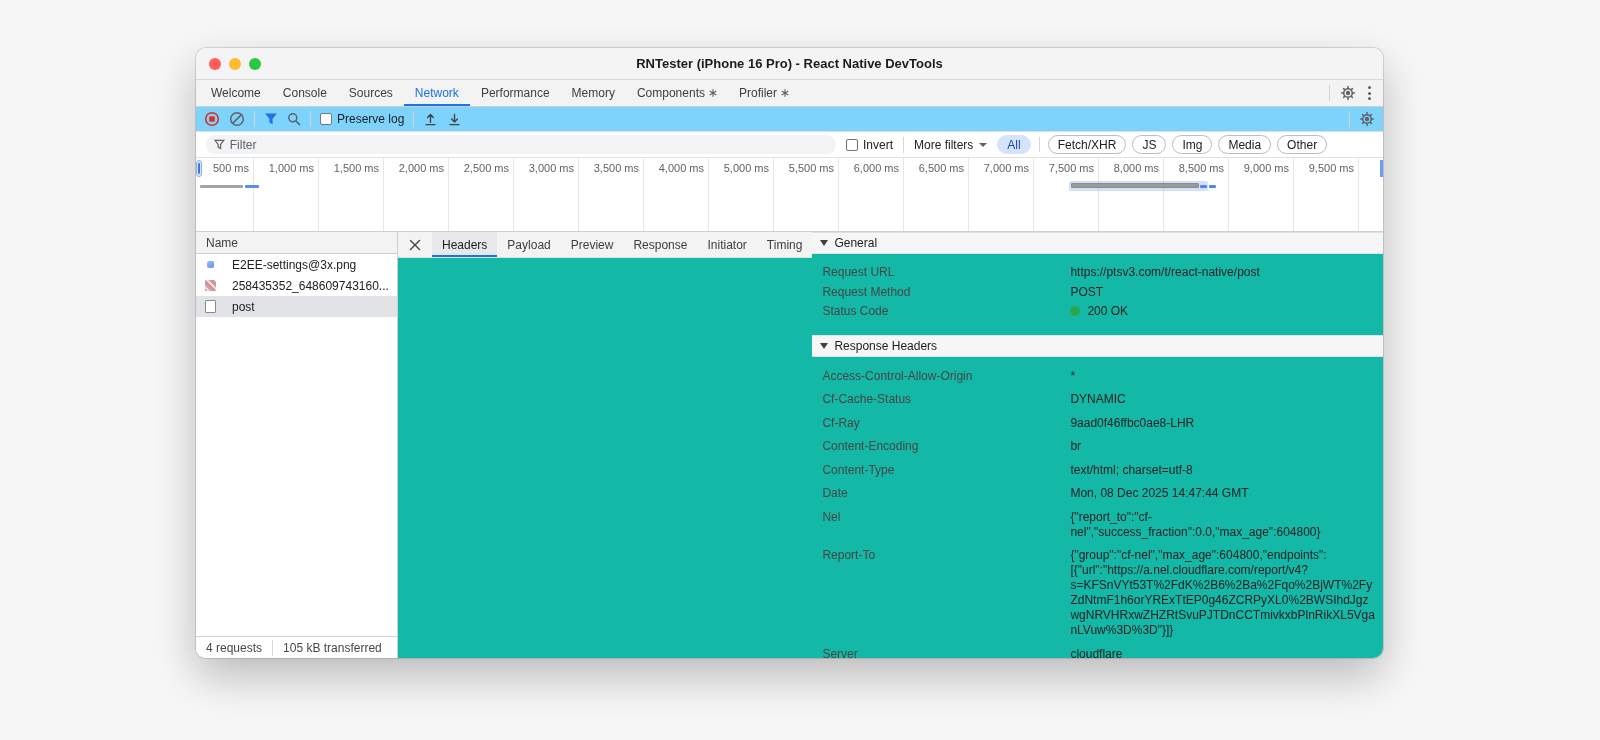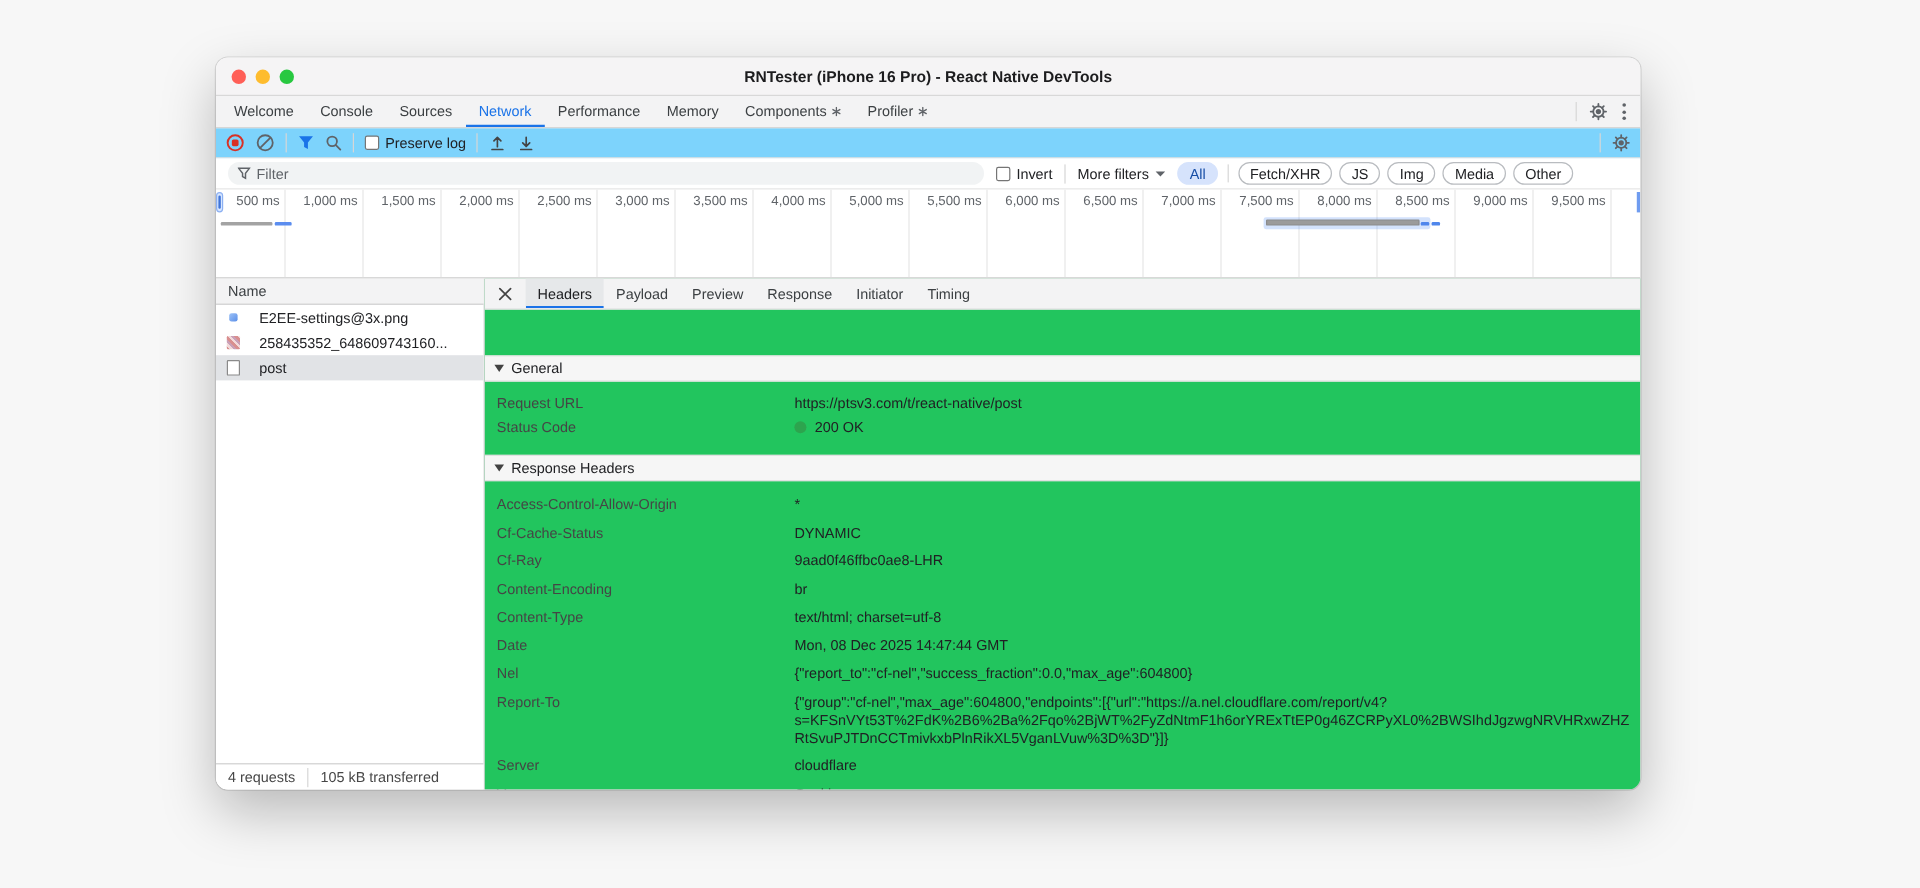"RNTester (iPhone 16 Pro) -" .window { left: 180px -> 196px }
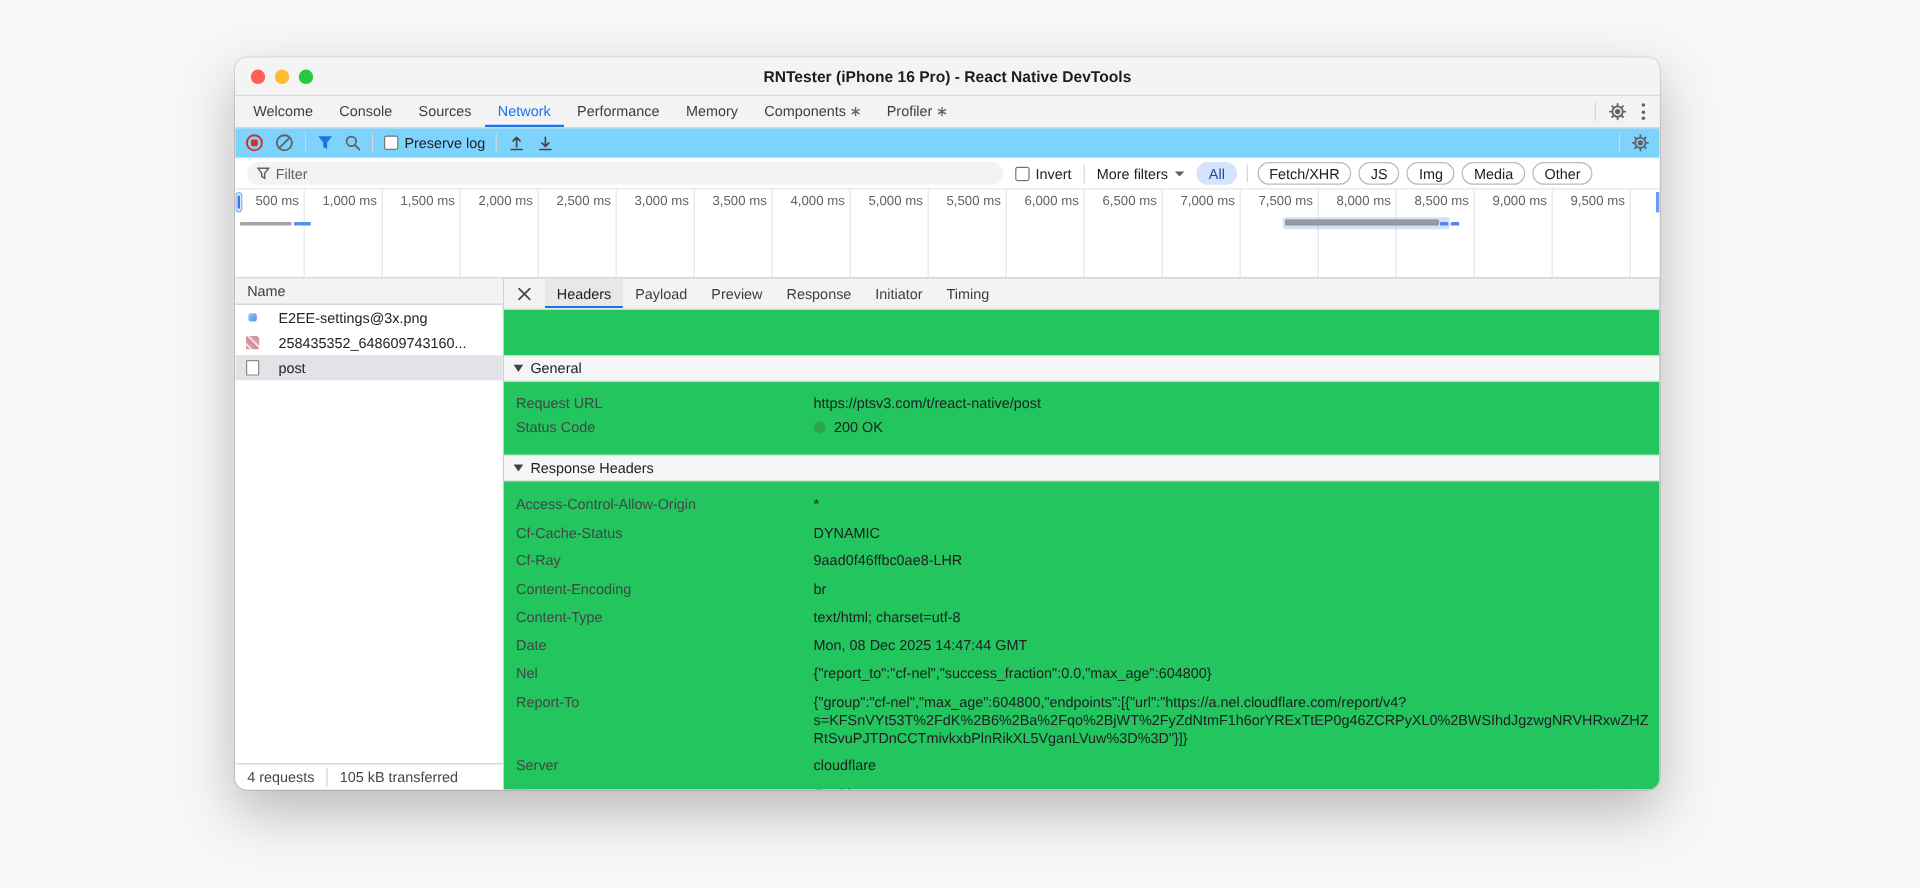"Name" .leftpanel { width: 224px -> 202px }
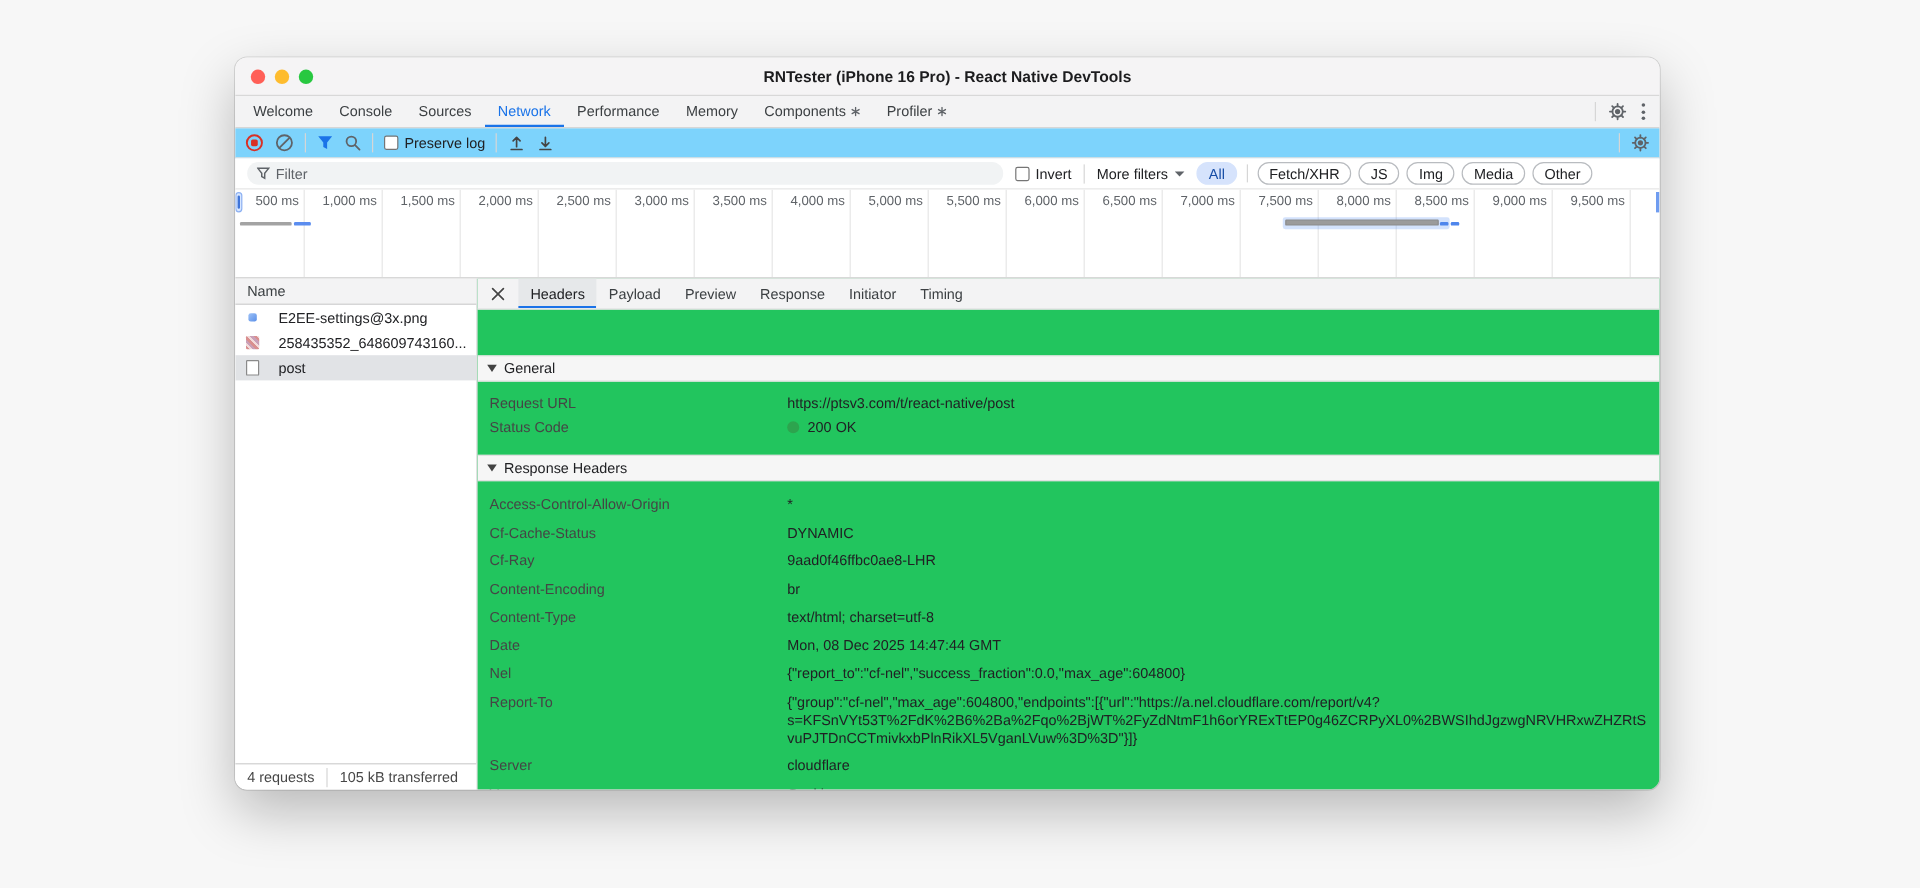"Headers" .details { background: #22c55e -> #14b8a6; flex-direction: column -> none; gap: 38px -> none }
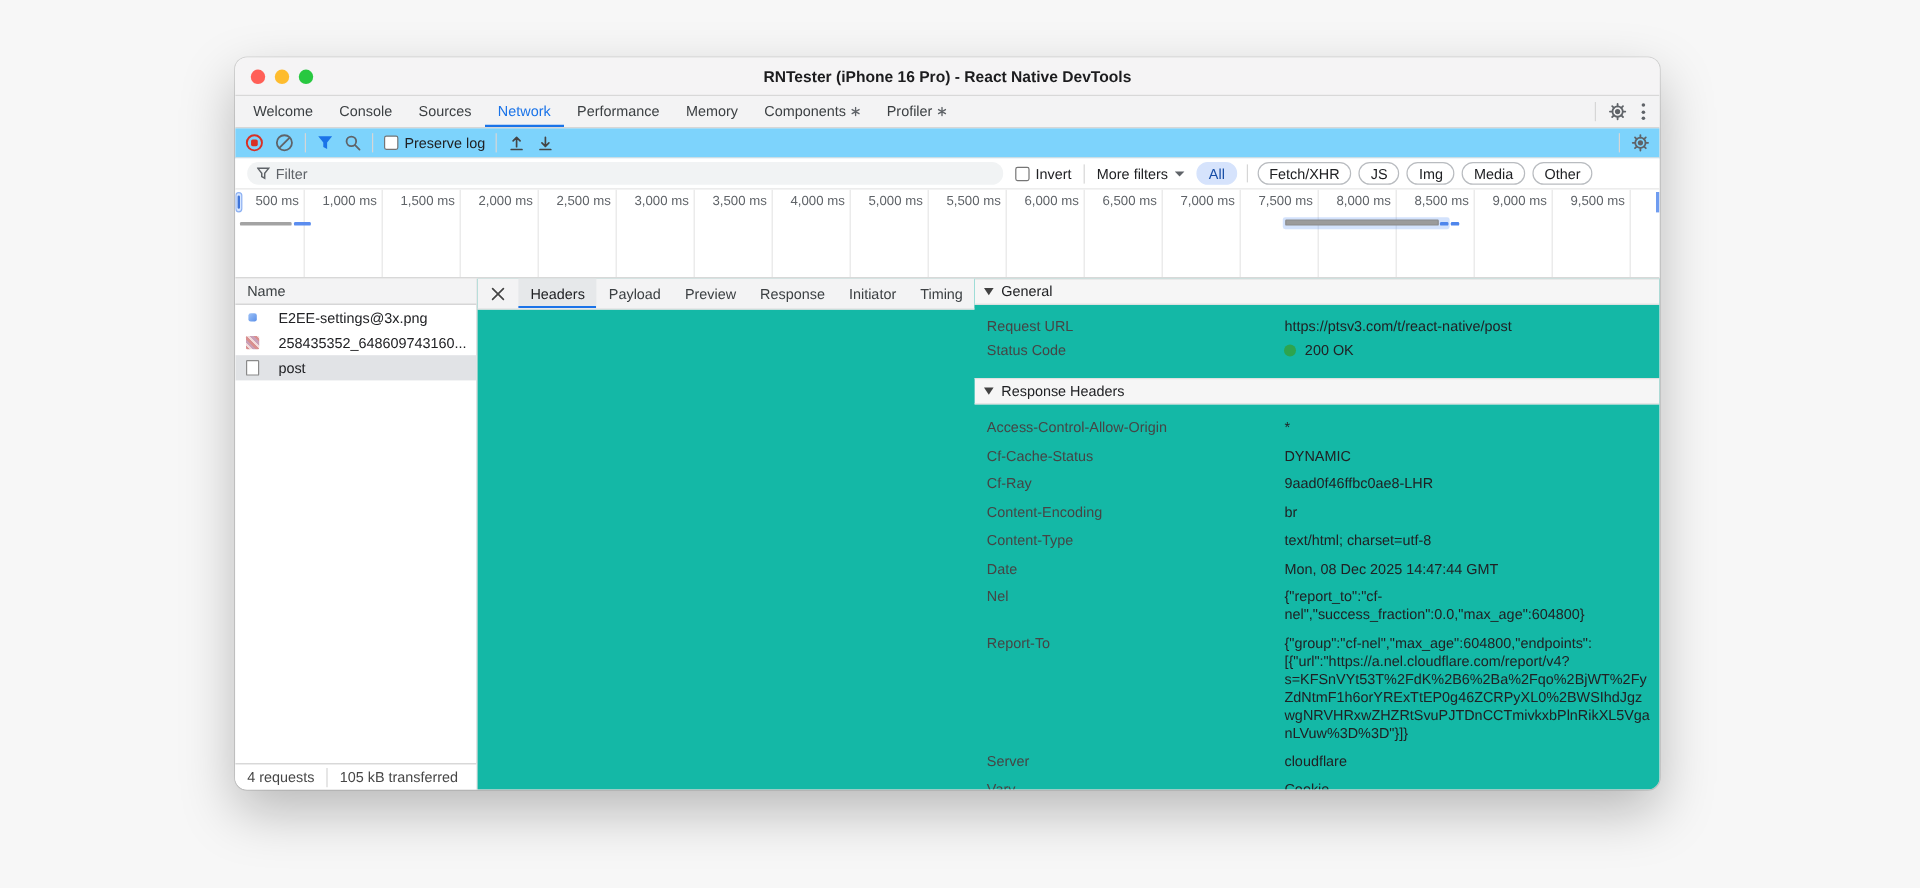"Request Method" div.kv { html: none -> <div> <span>Request Method</span> <span>POST</span> </div> }
